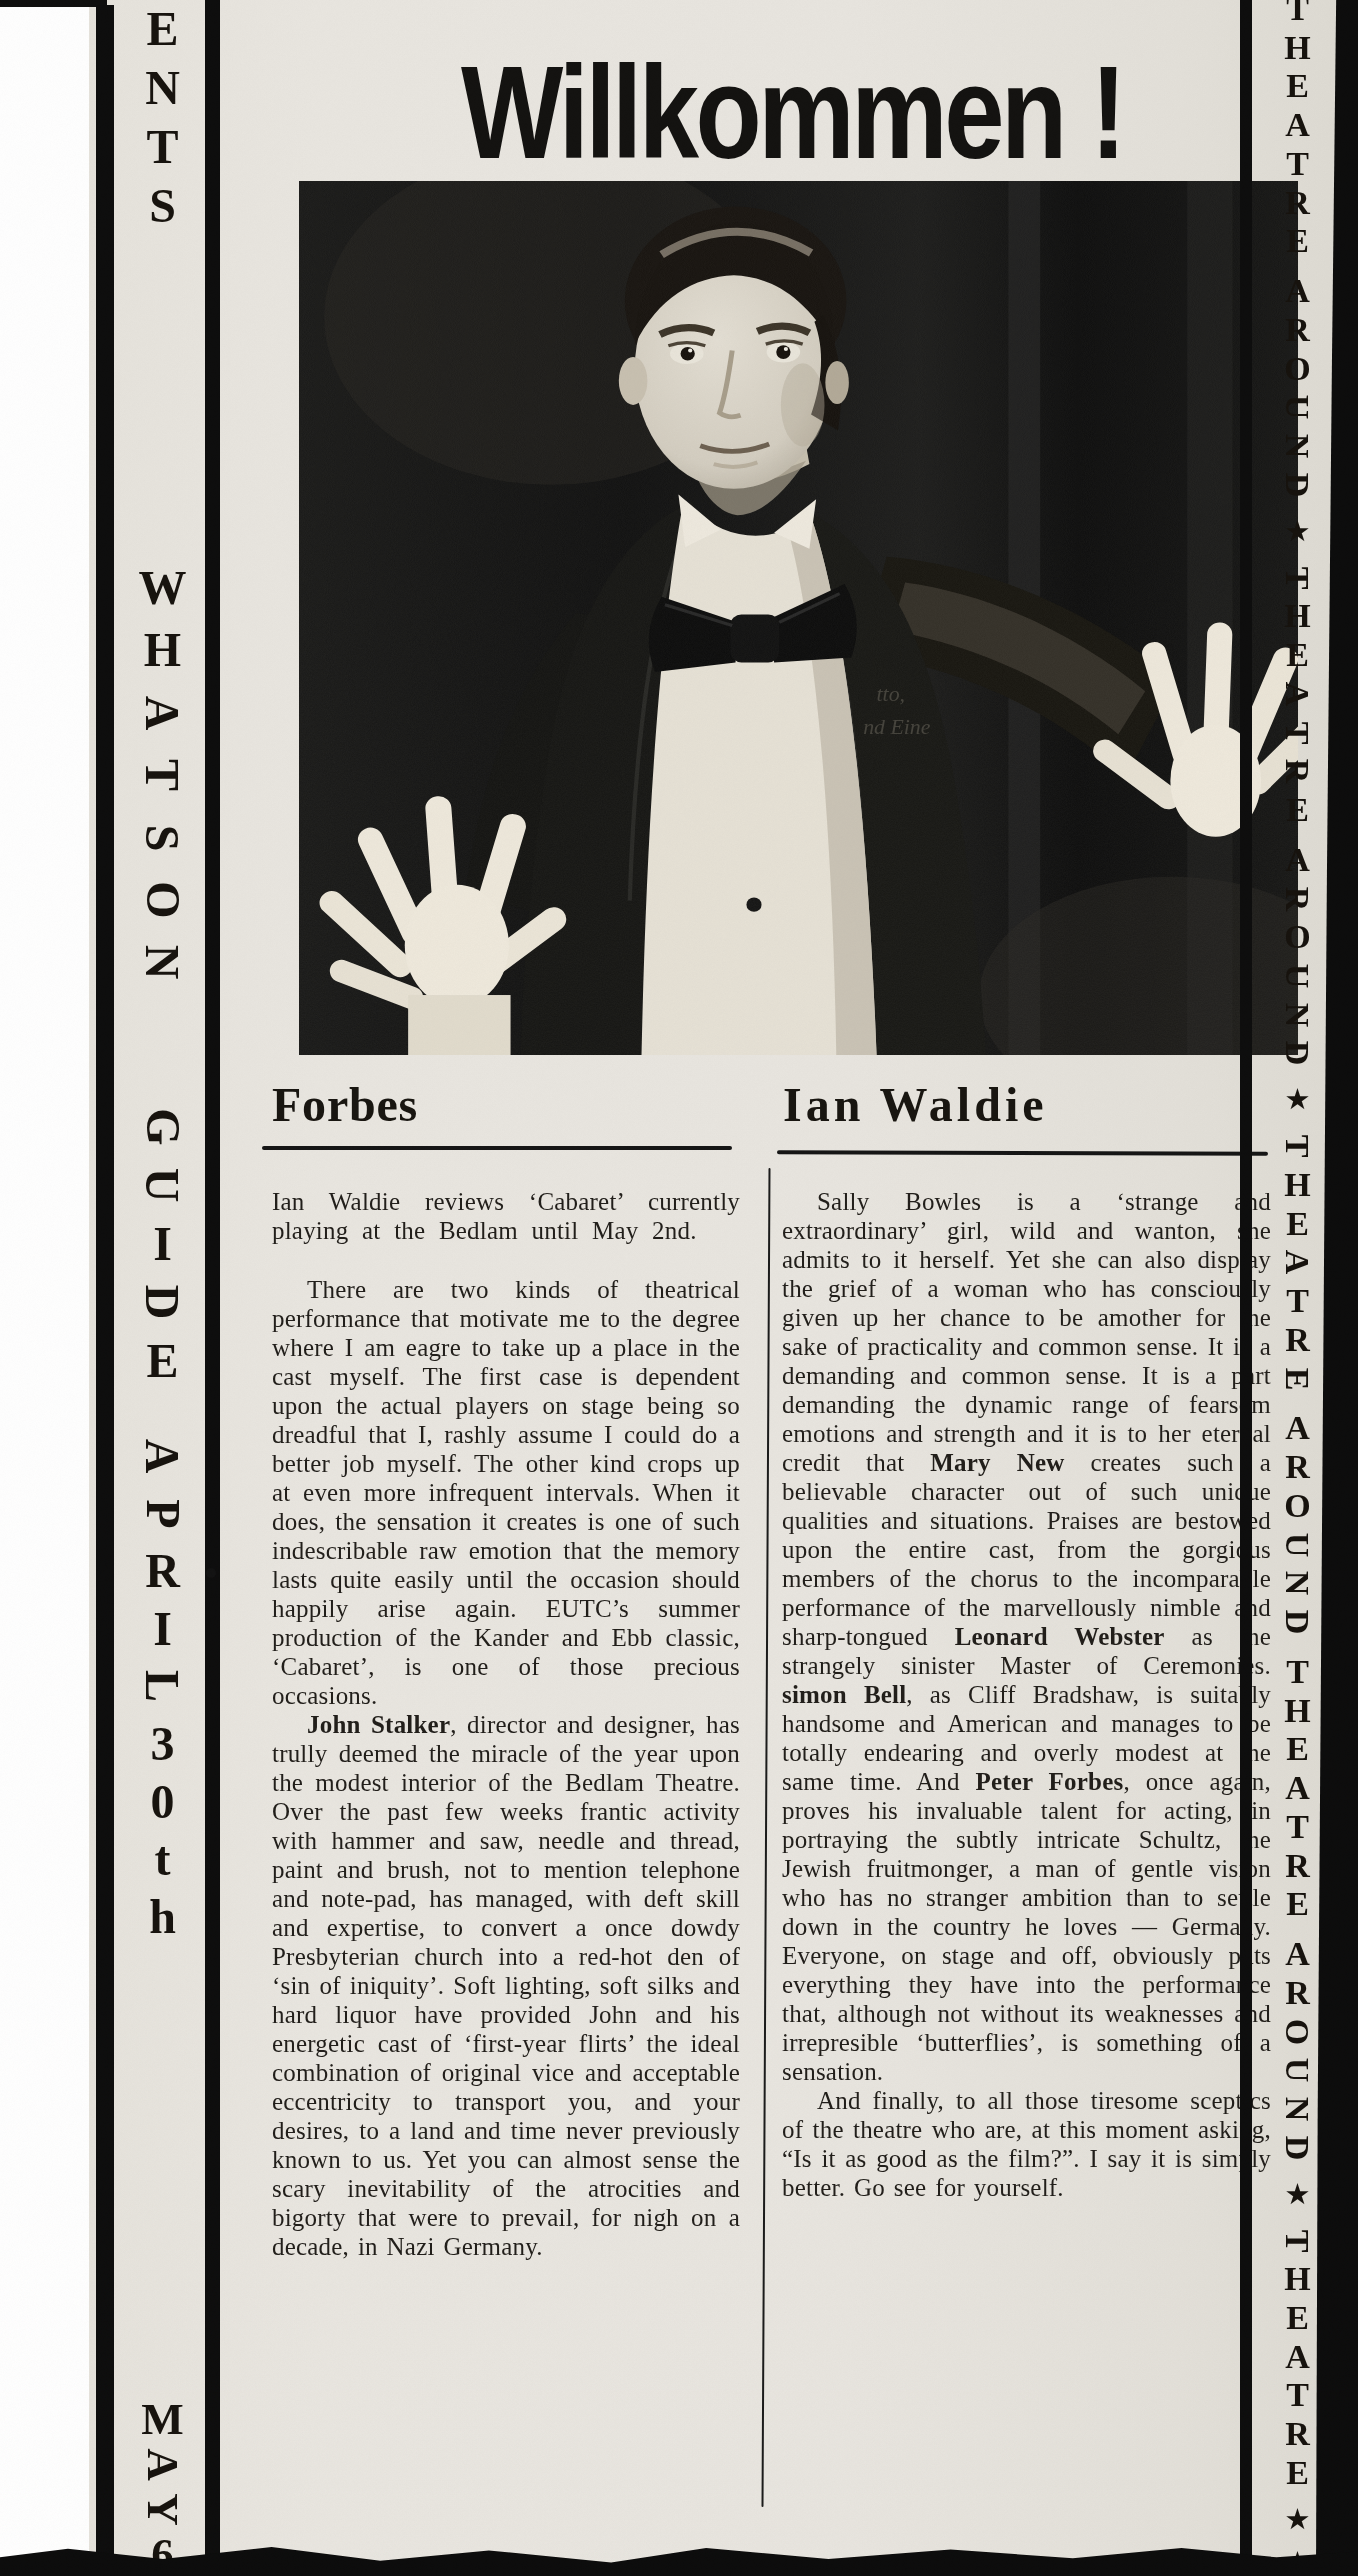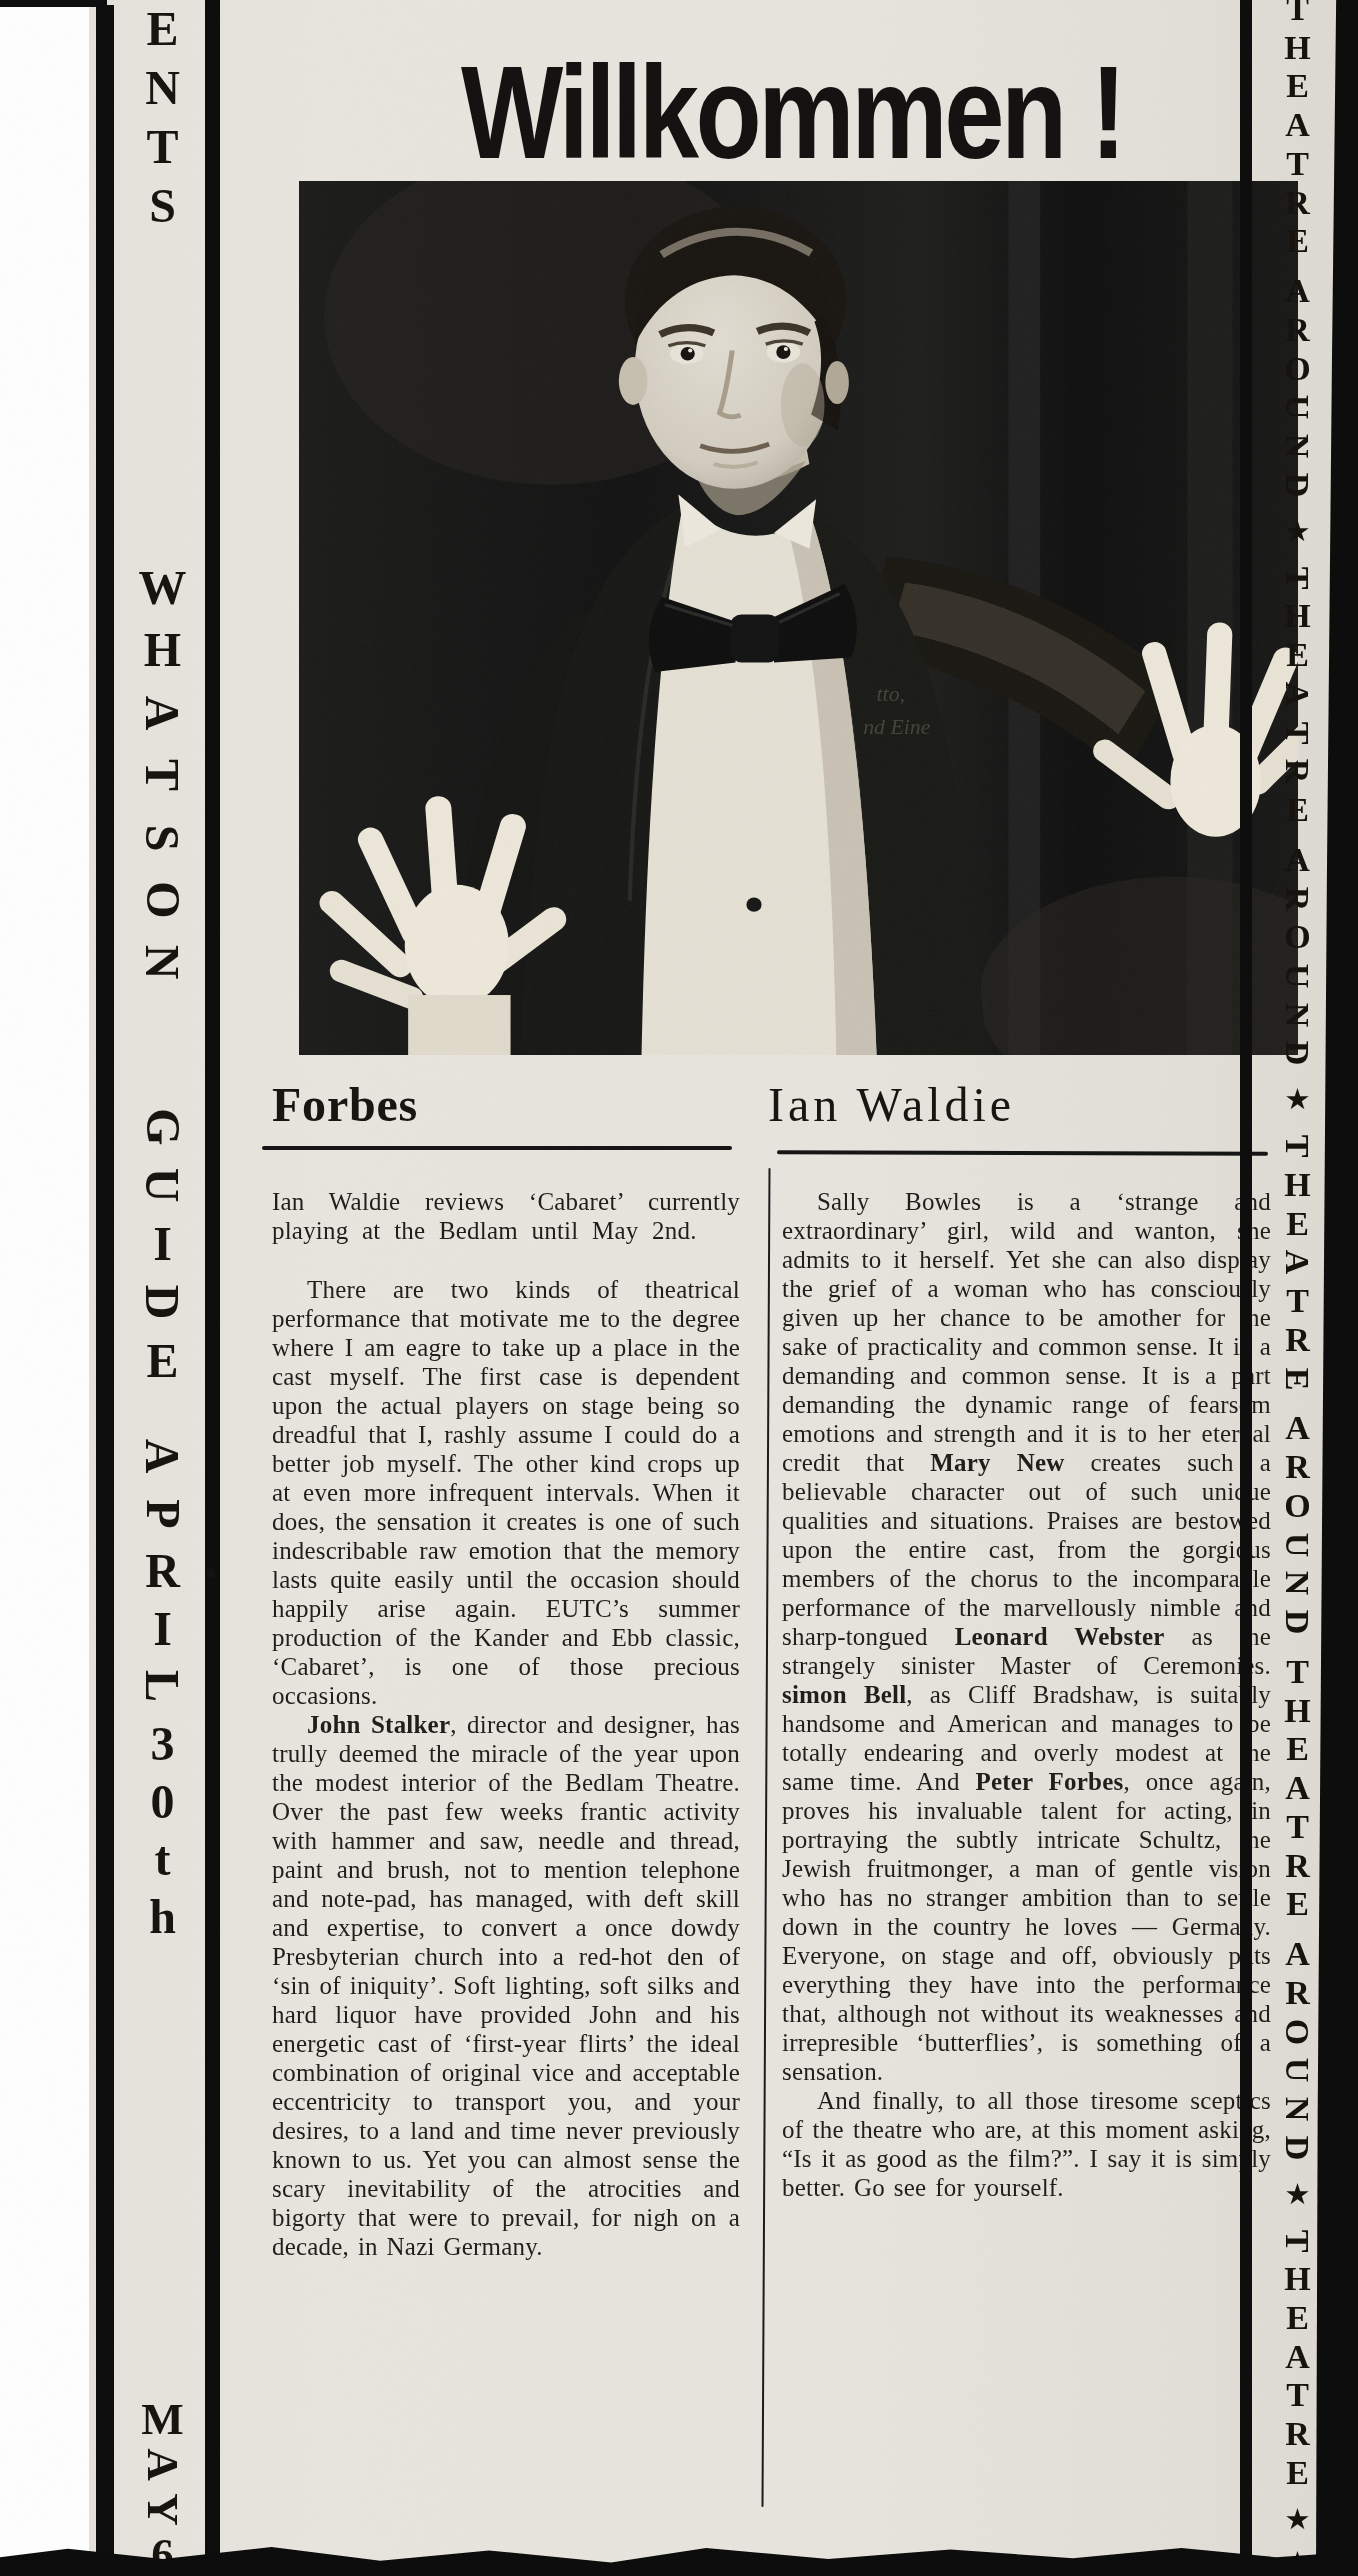"Ian Waldie" .ch-right { font-weight: normal -> bold; left: 512px -> 527px }
